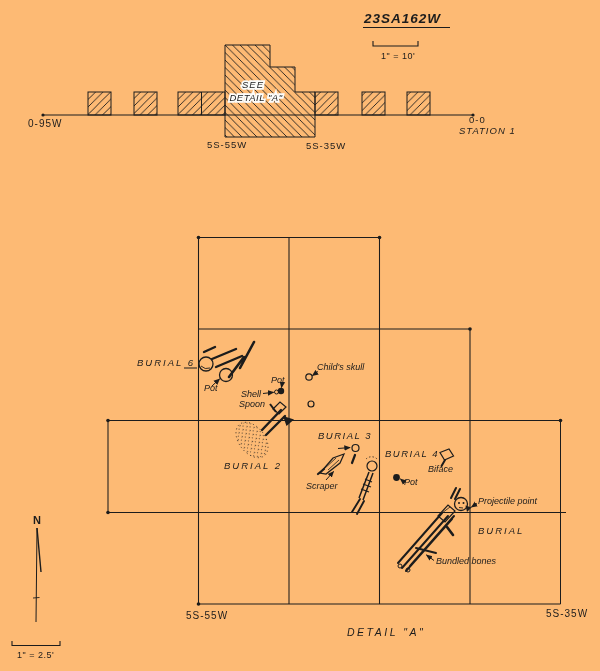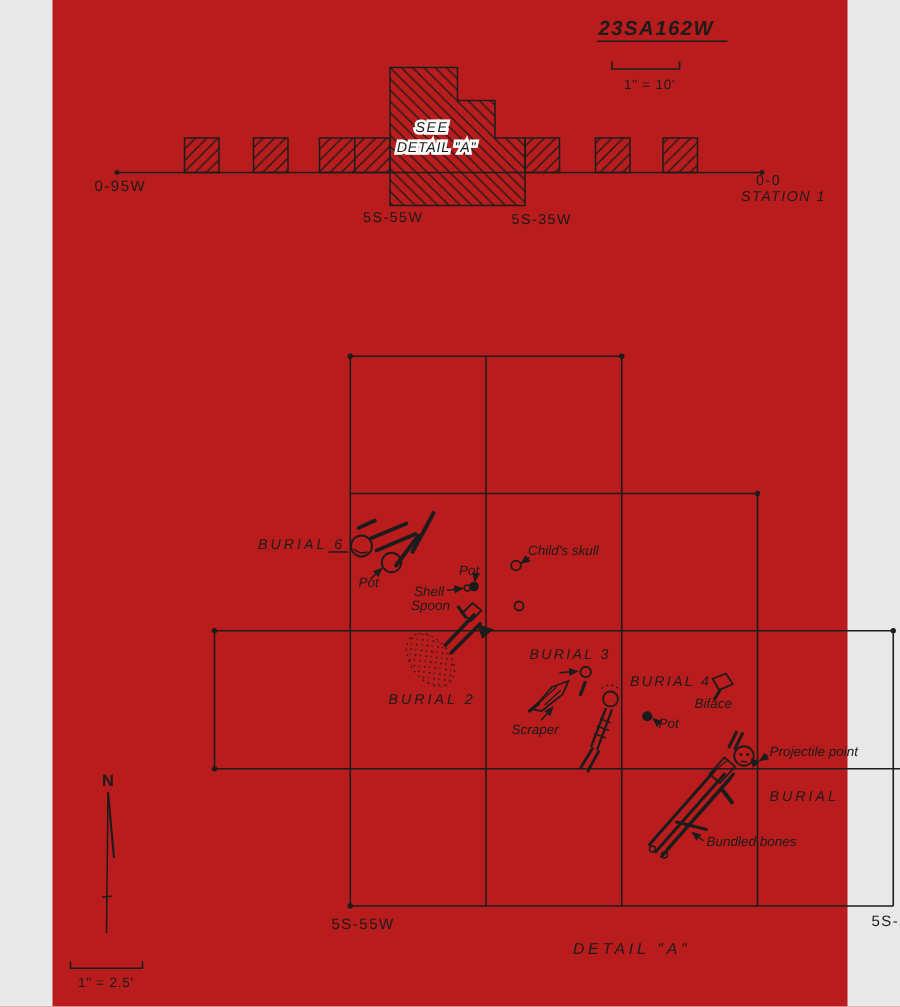"23SA162W" #stage { background: #b91c1c -> #fdba74; width: 530px -> 600px }
